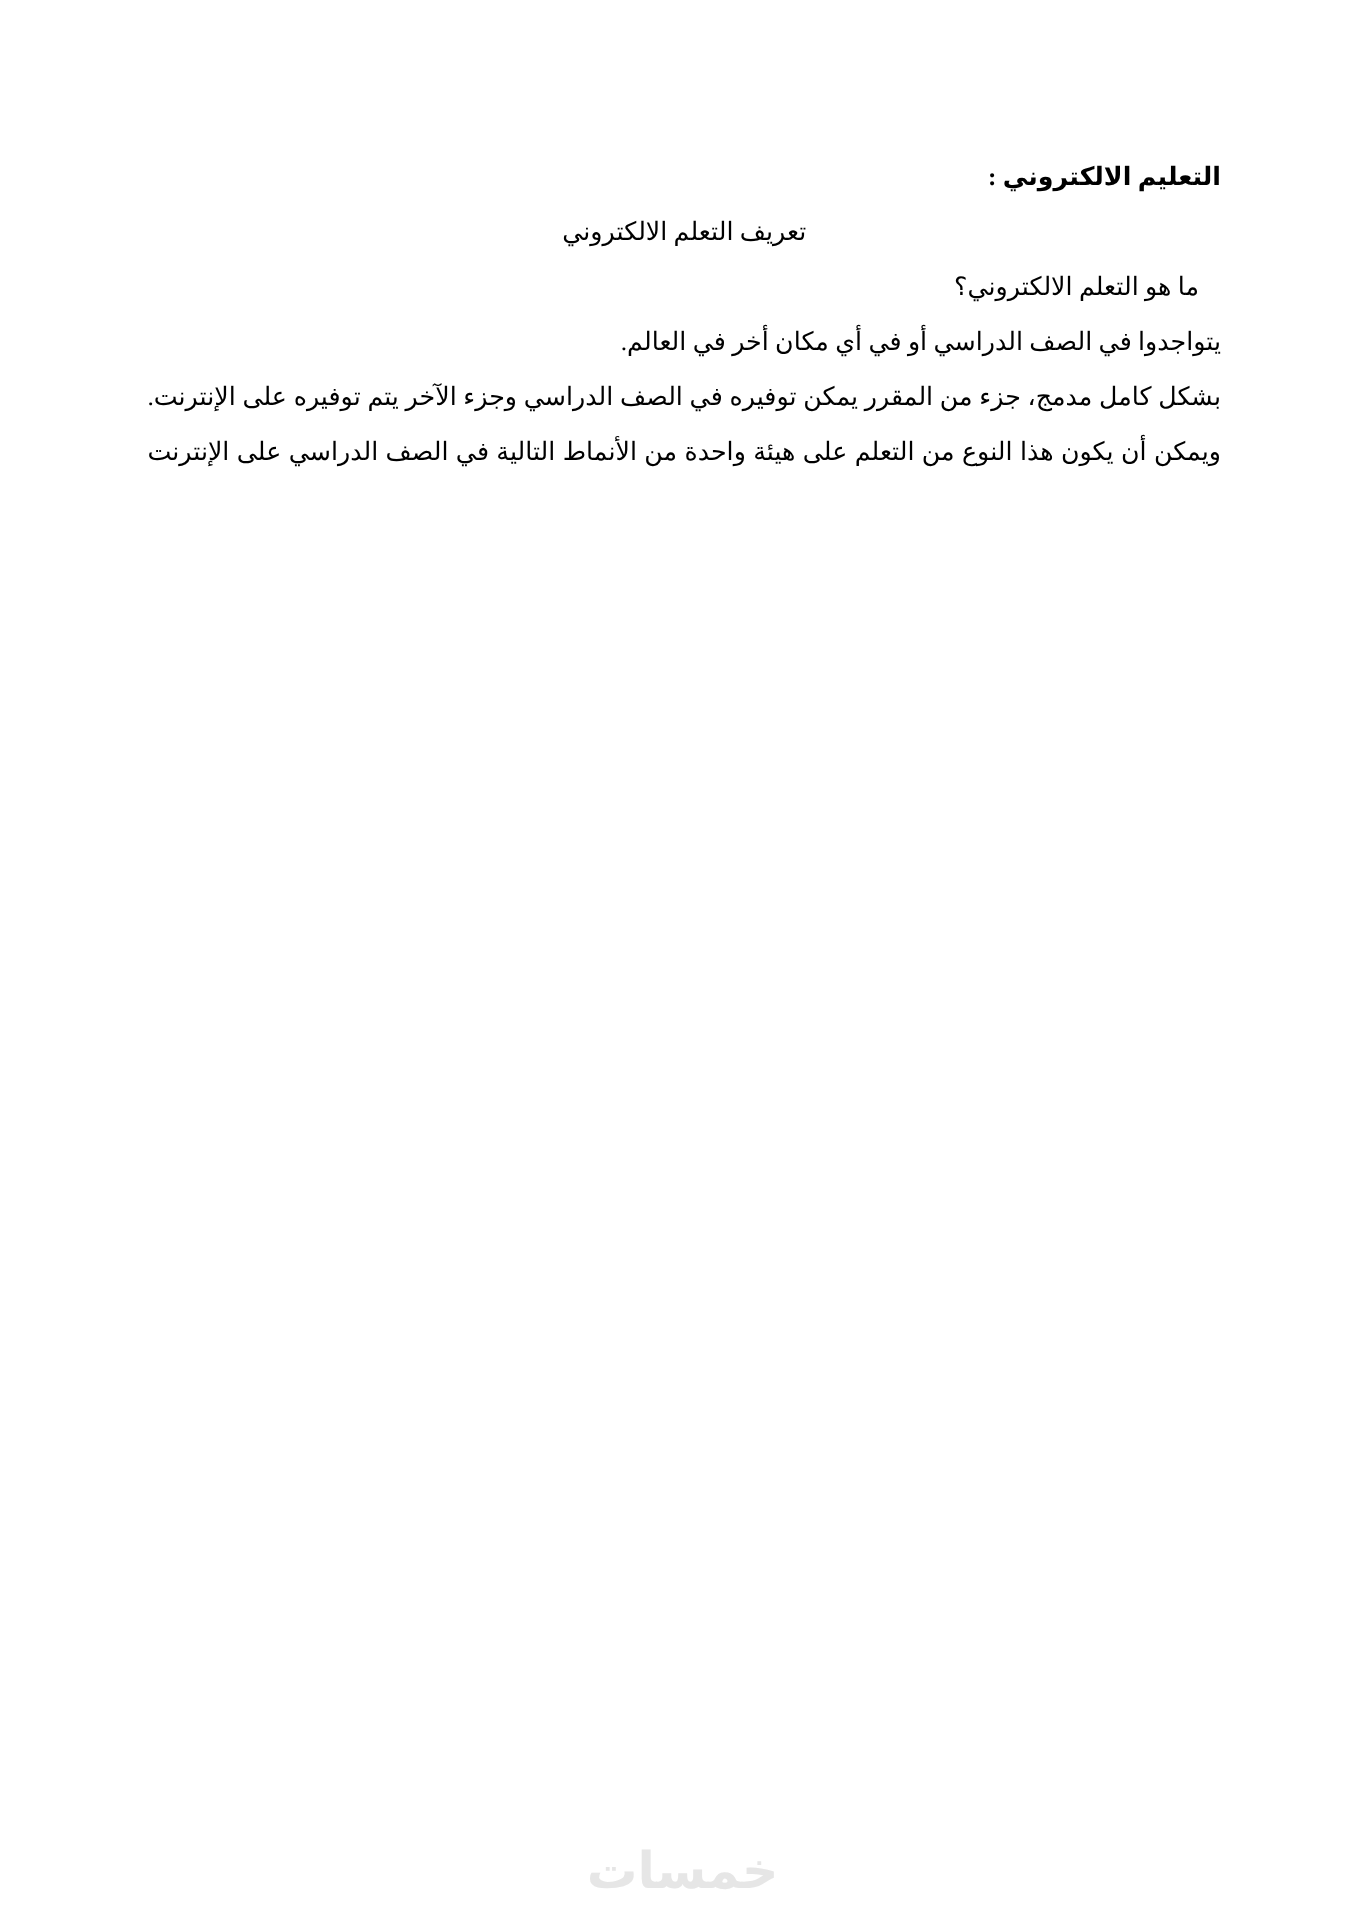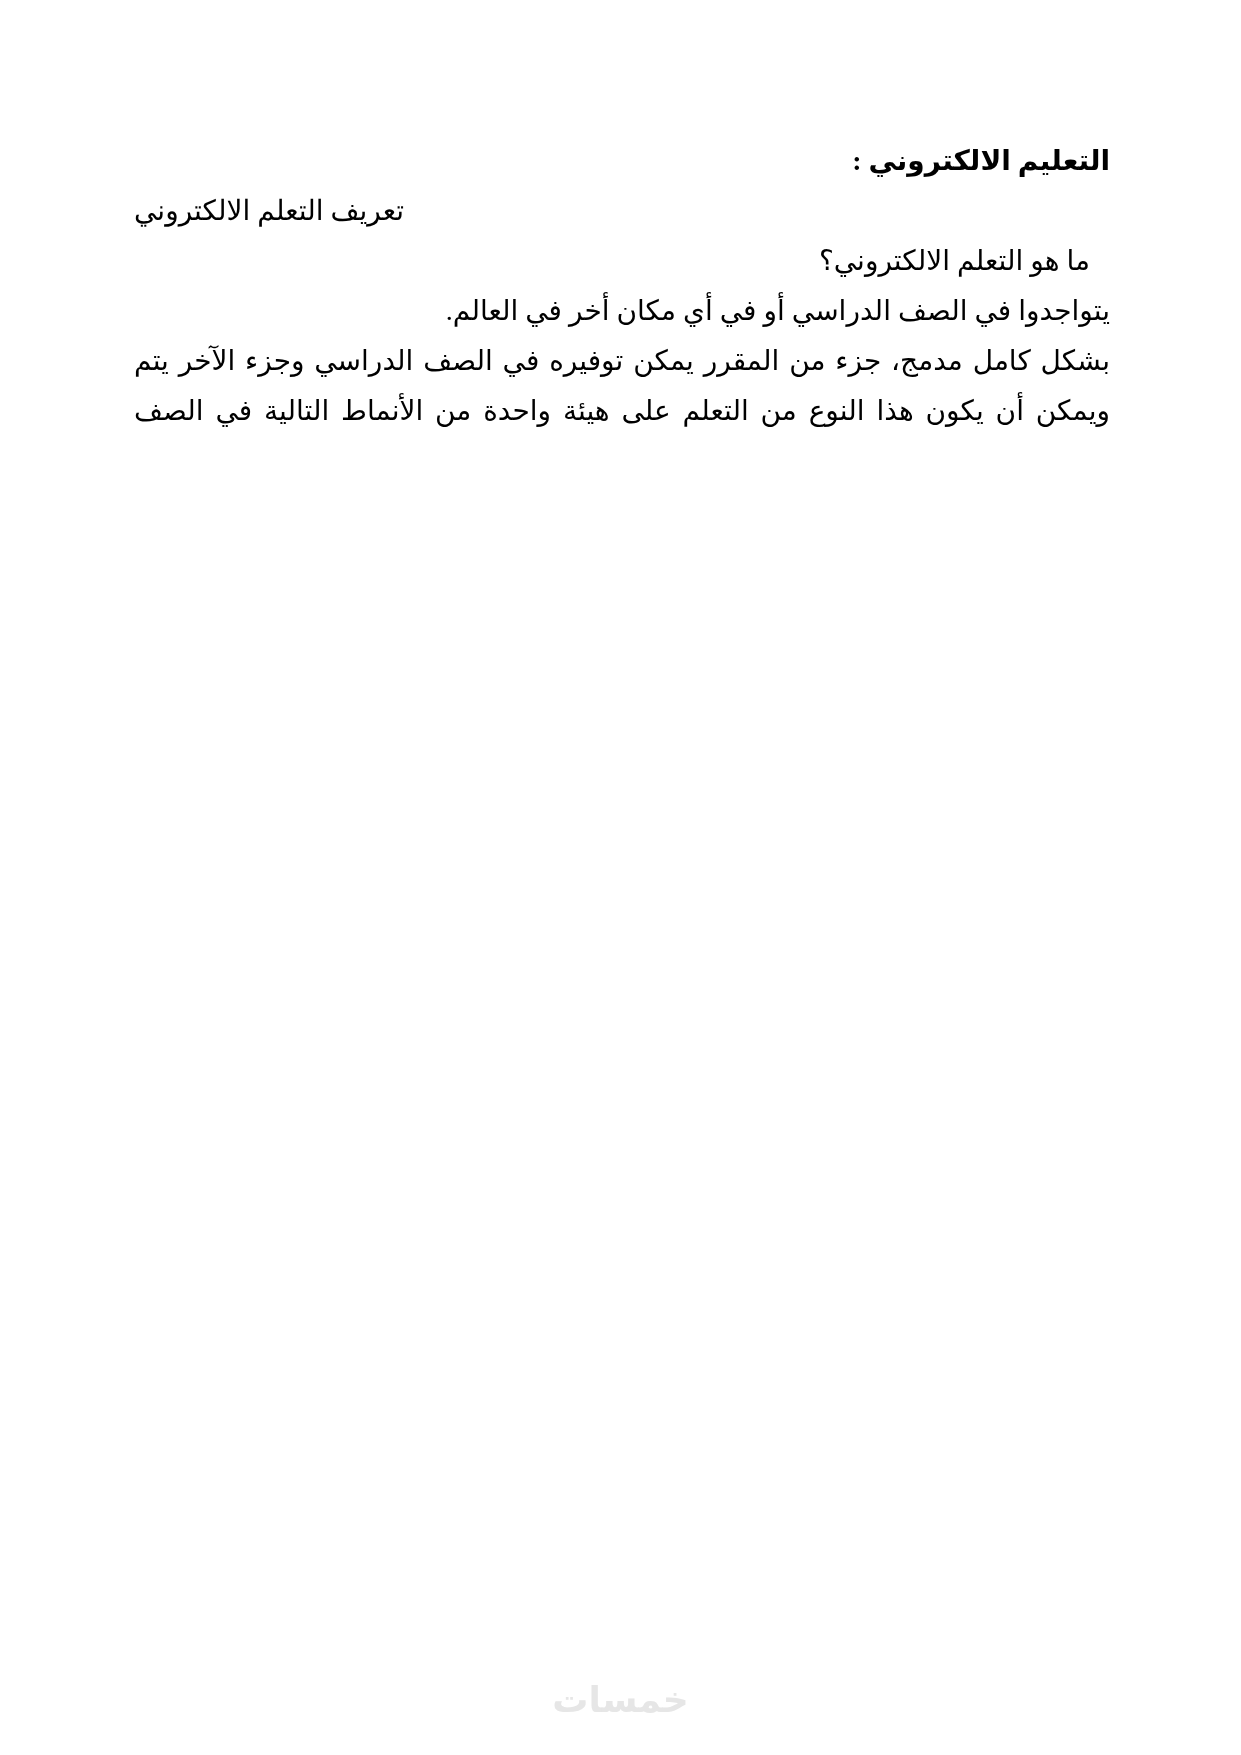"التعليم الالكتروني :" .text-block { font-size: 28px -> 23px }
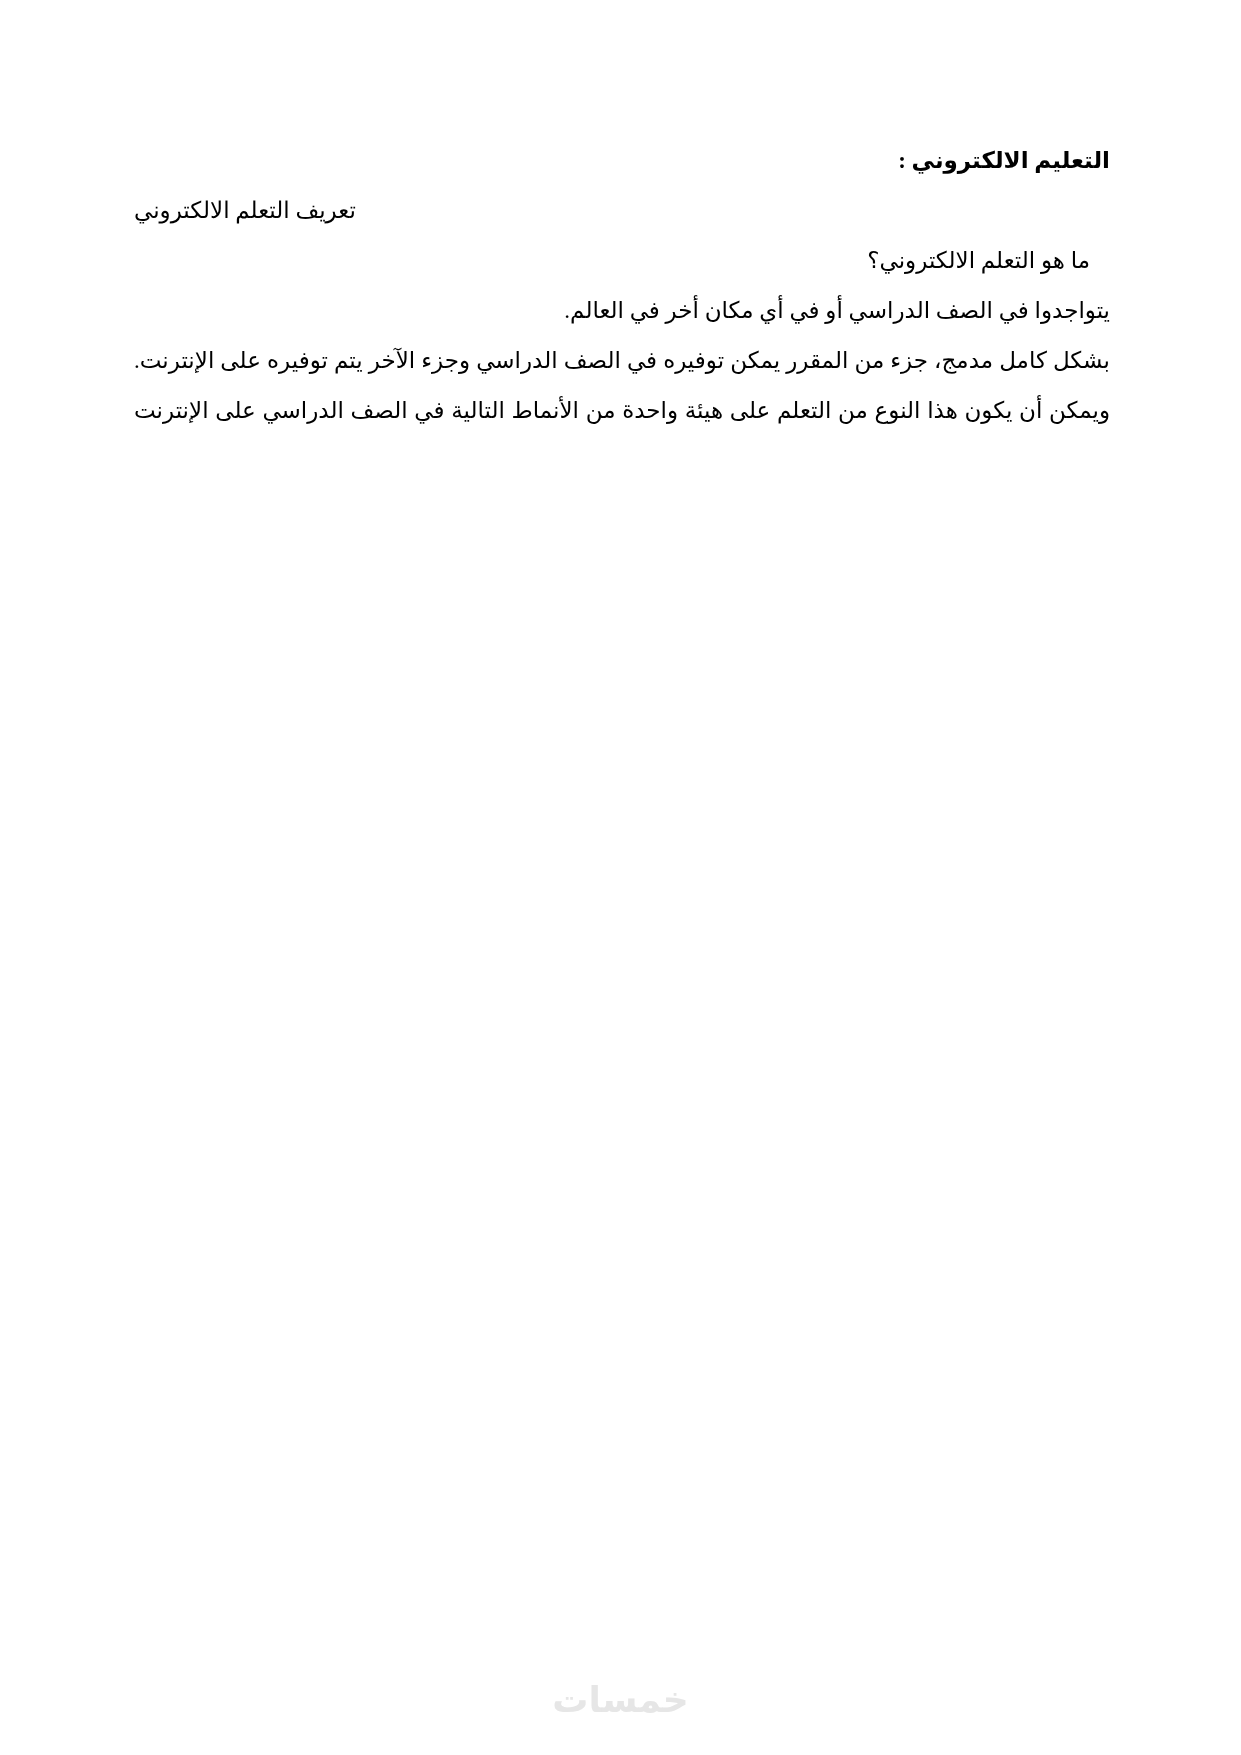"تعريف التعلم الالكتروني" .line-right { font-family: Liberation Serif, serif -> none; text-align: left -> center }
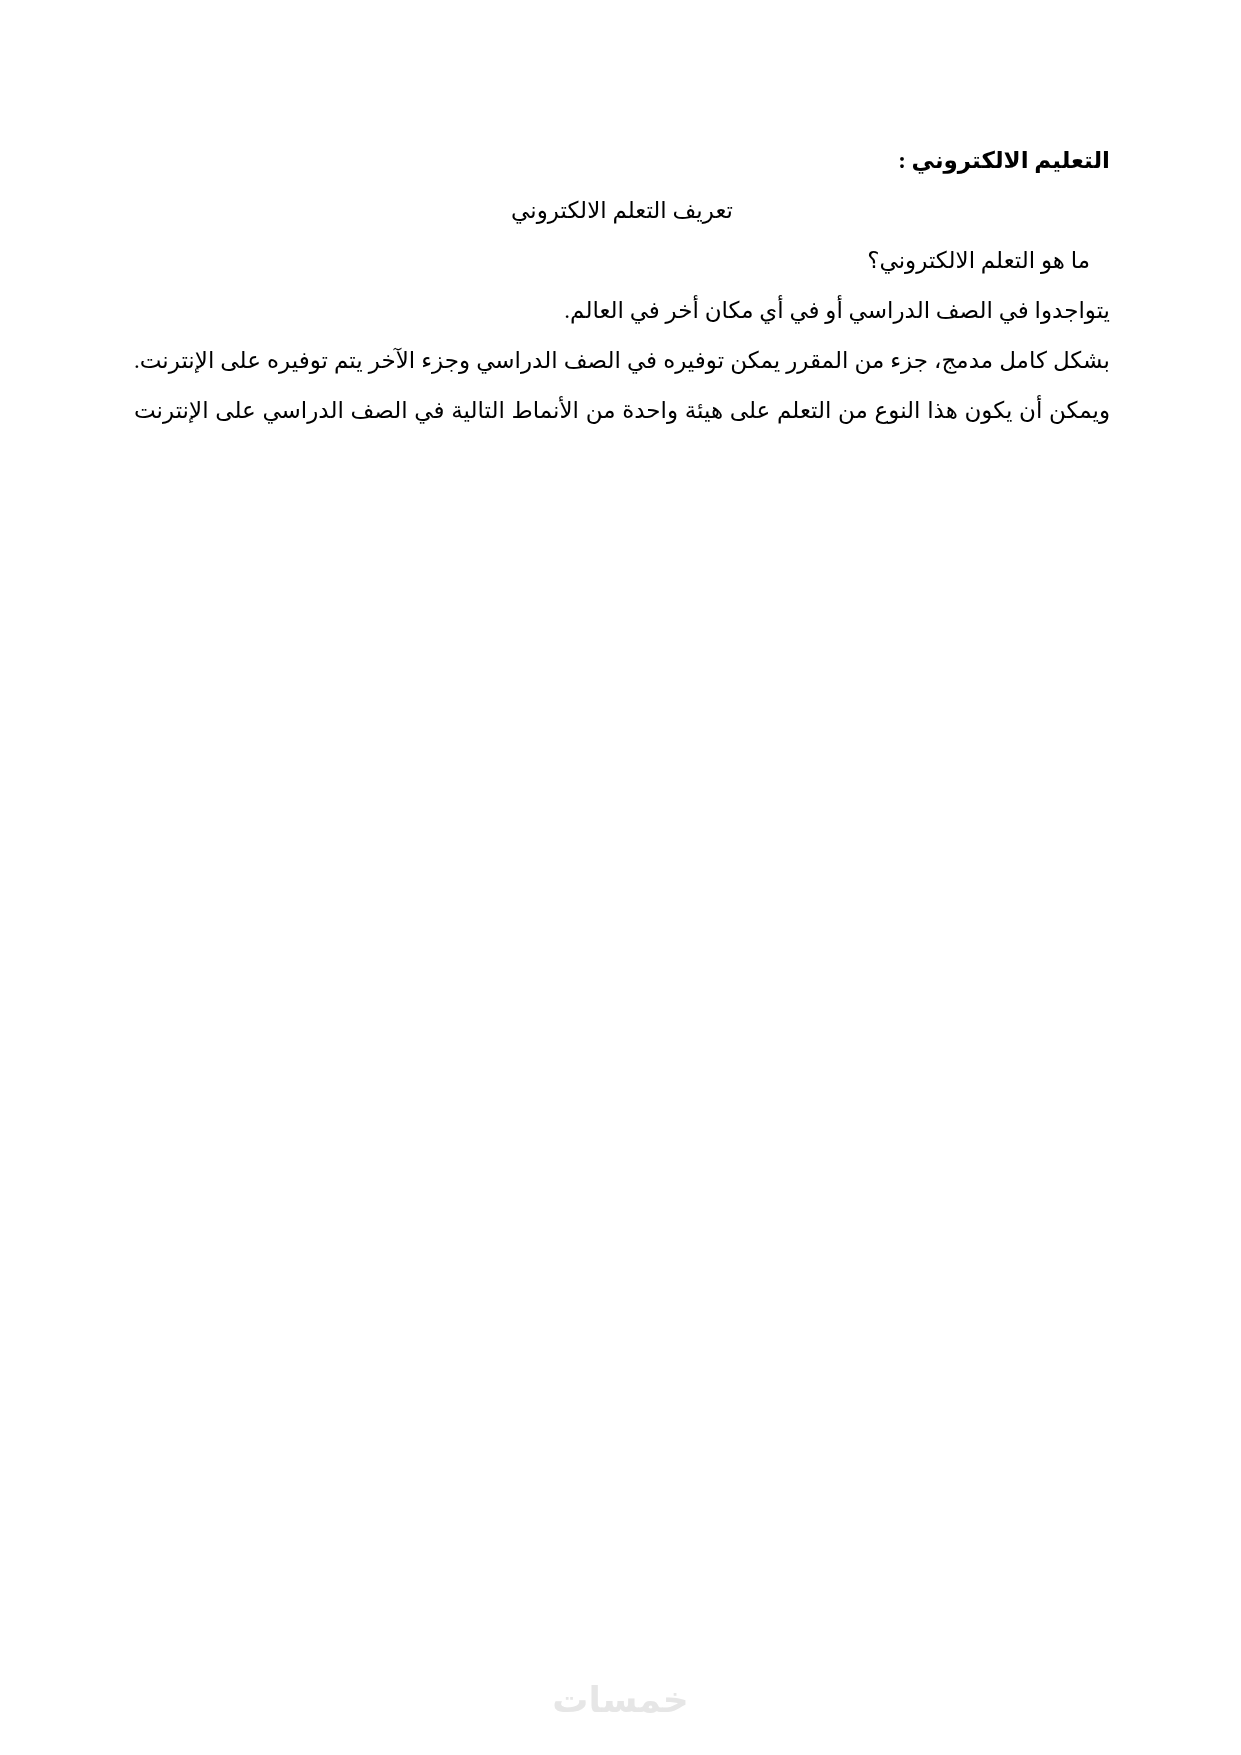"خمسات" .watermark { font-size: 36px -> 46px }
